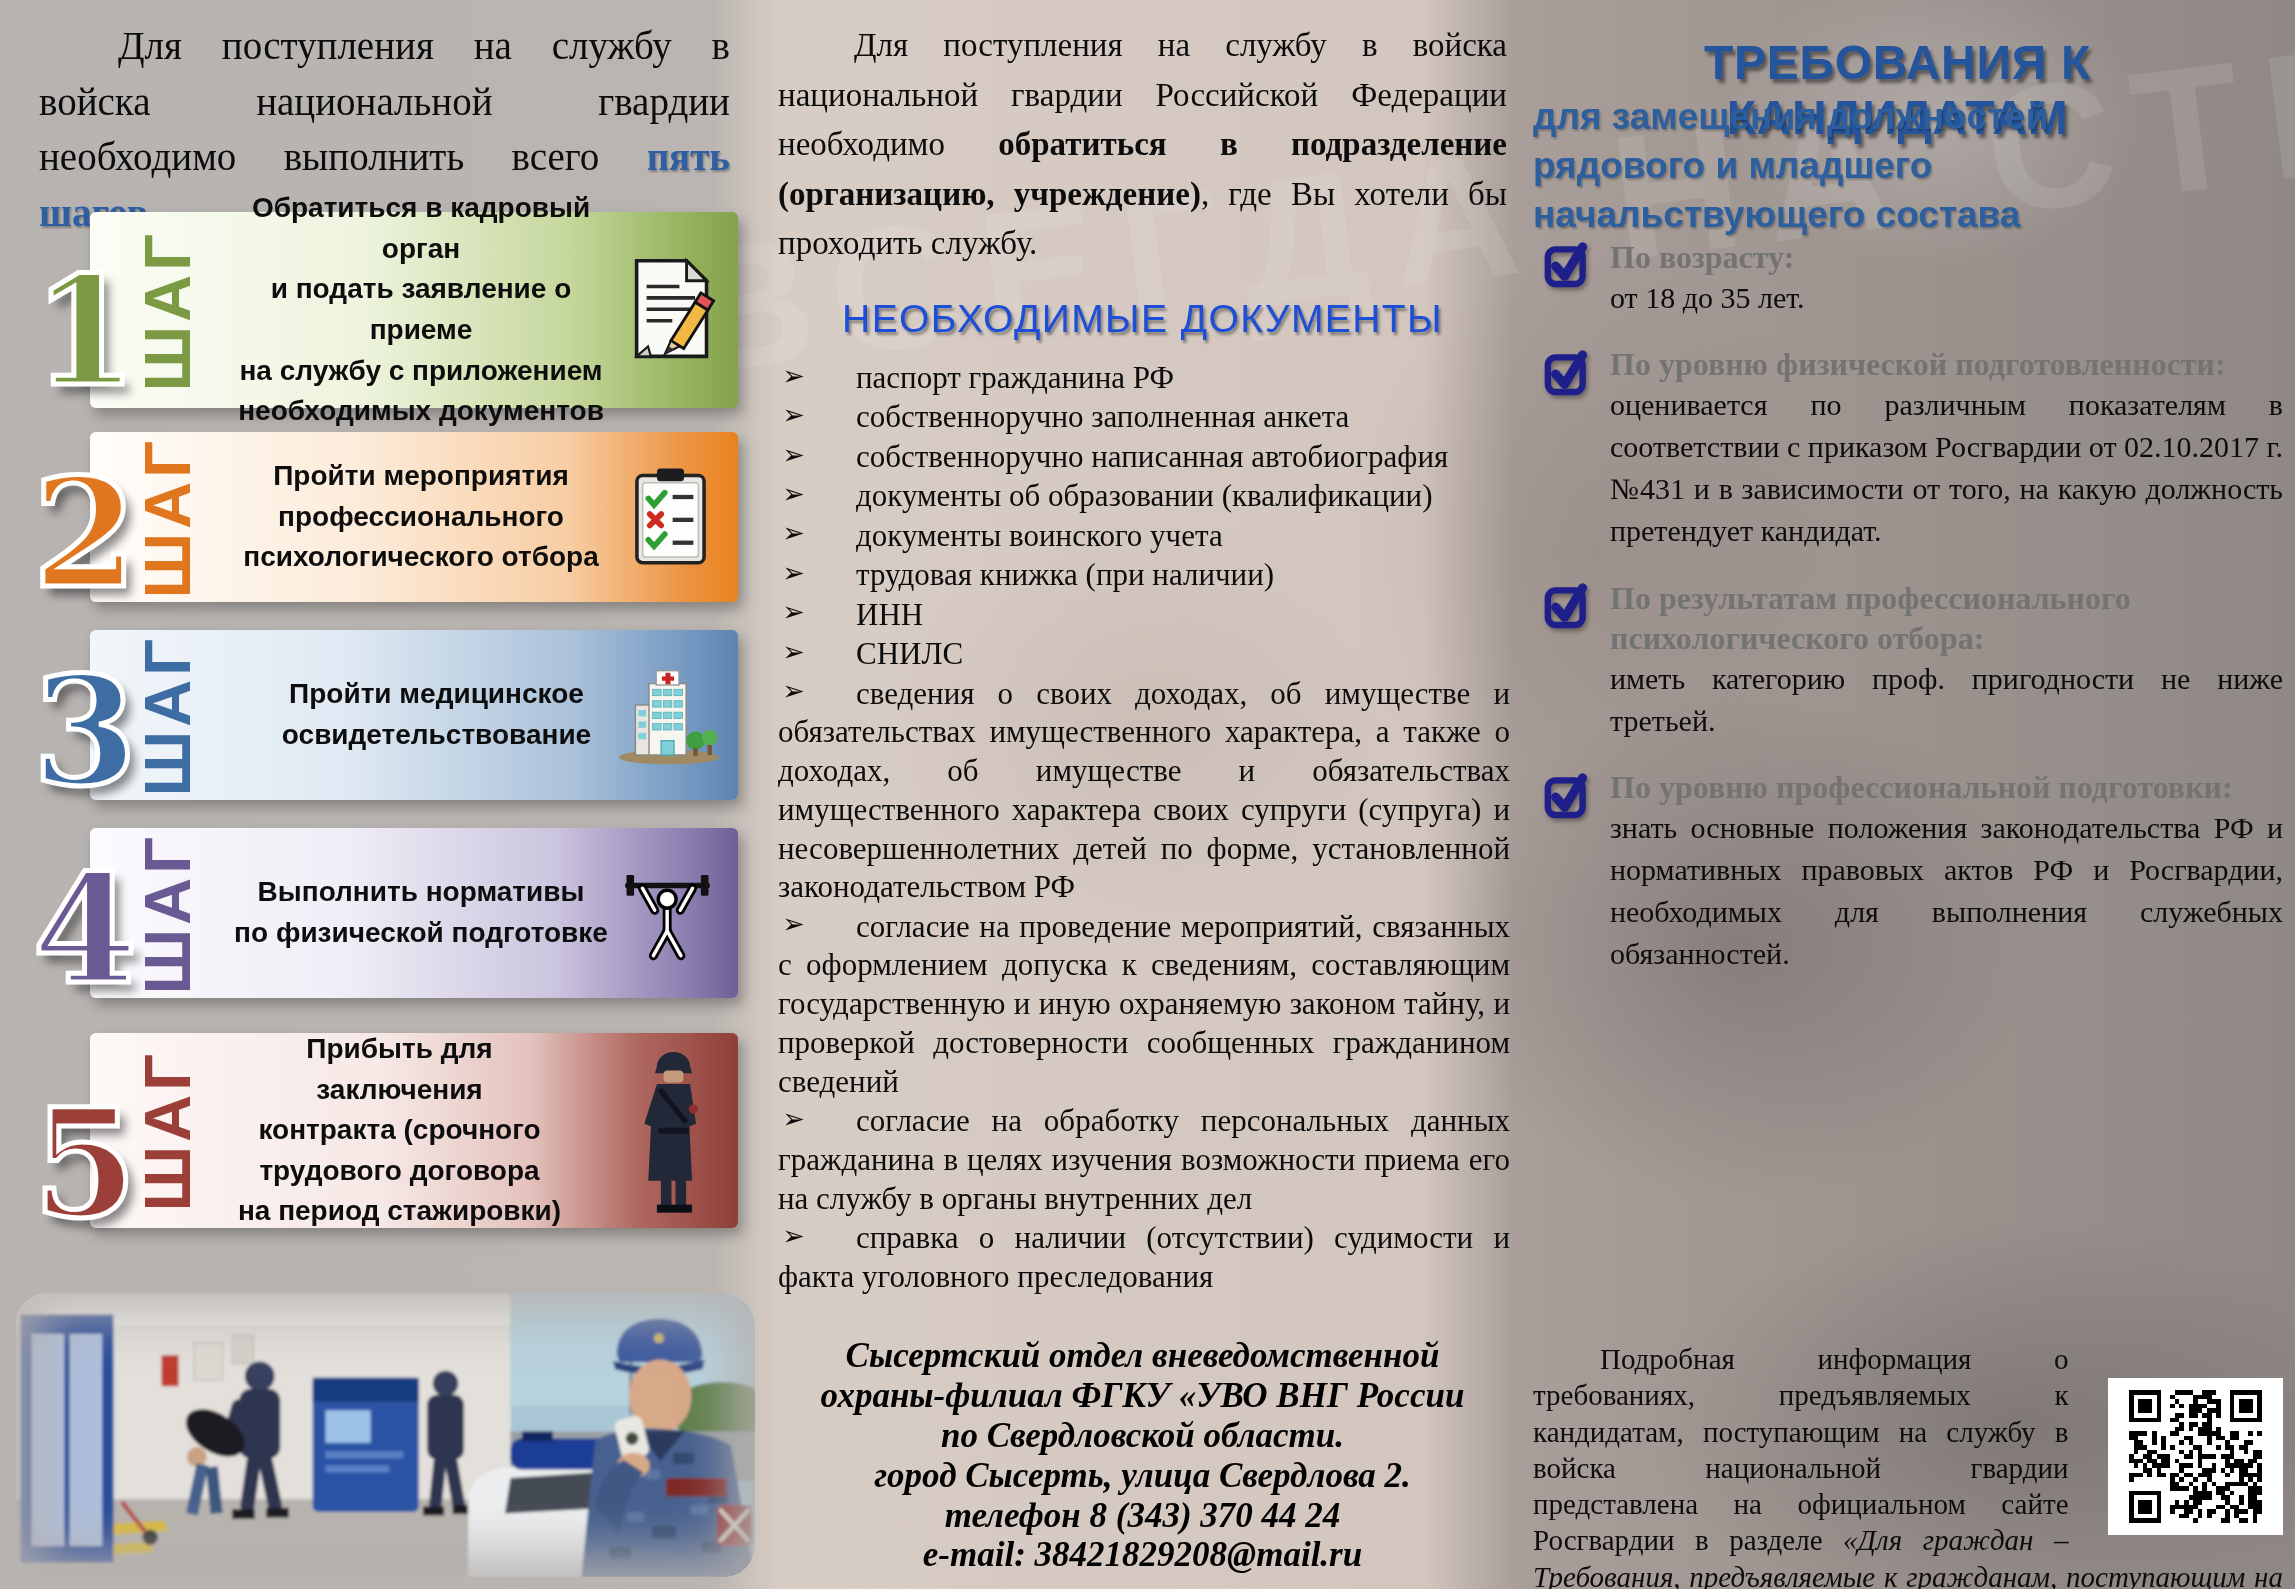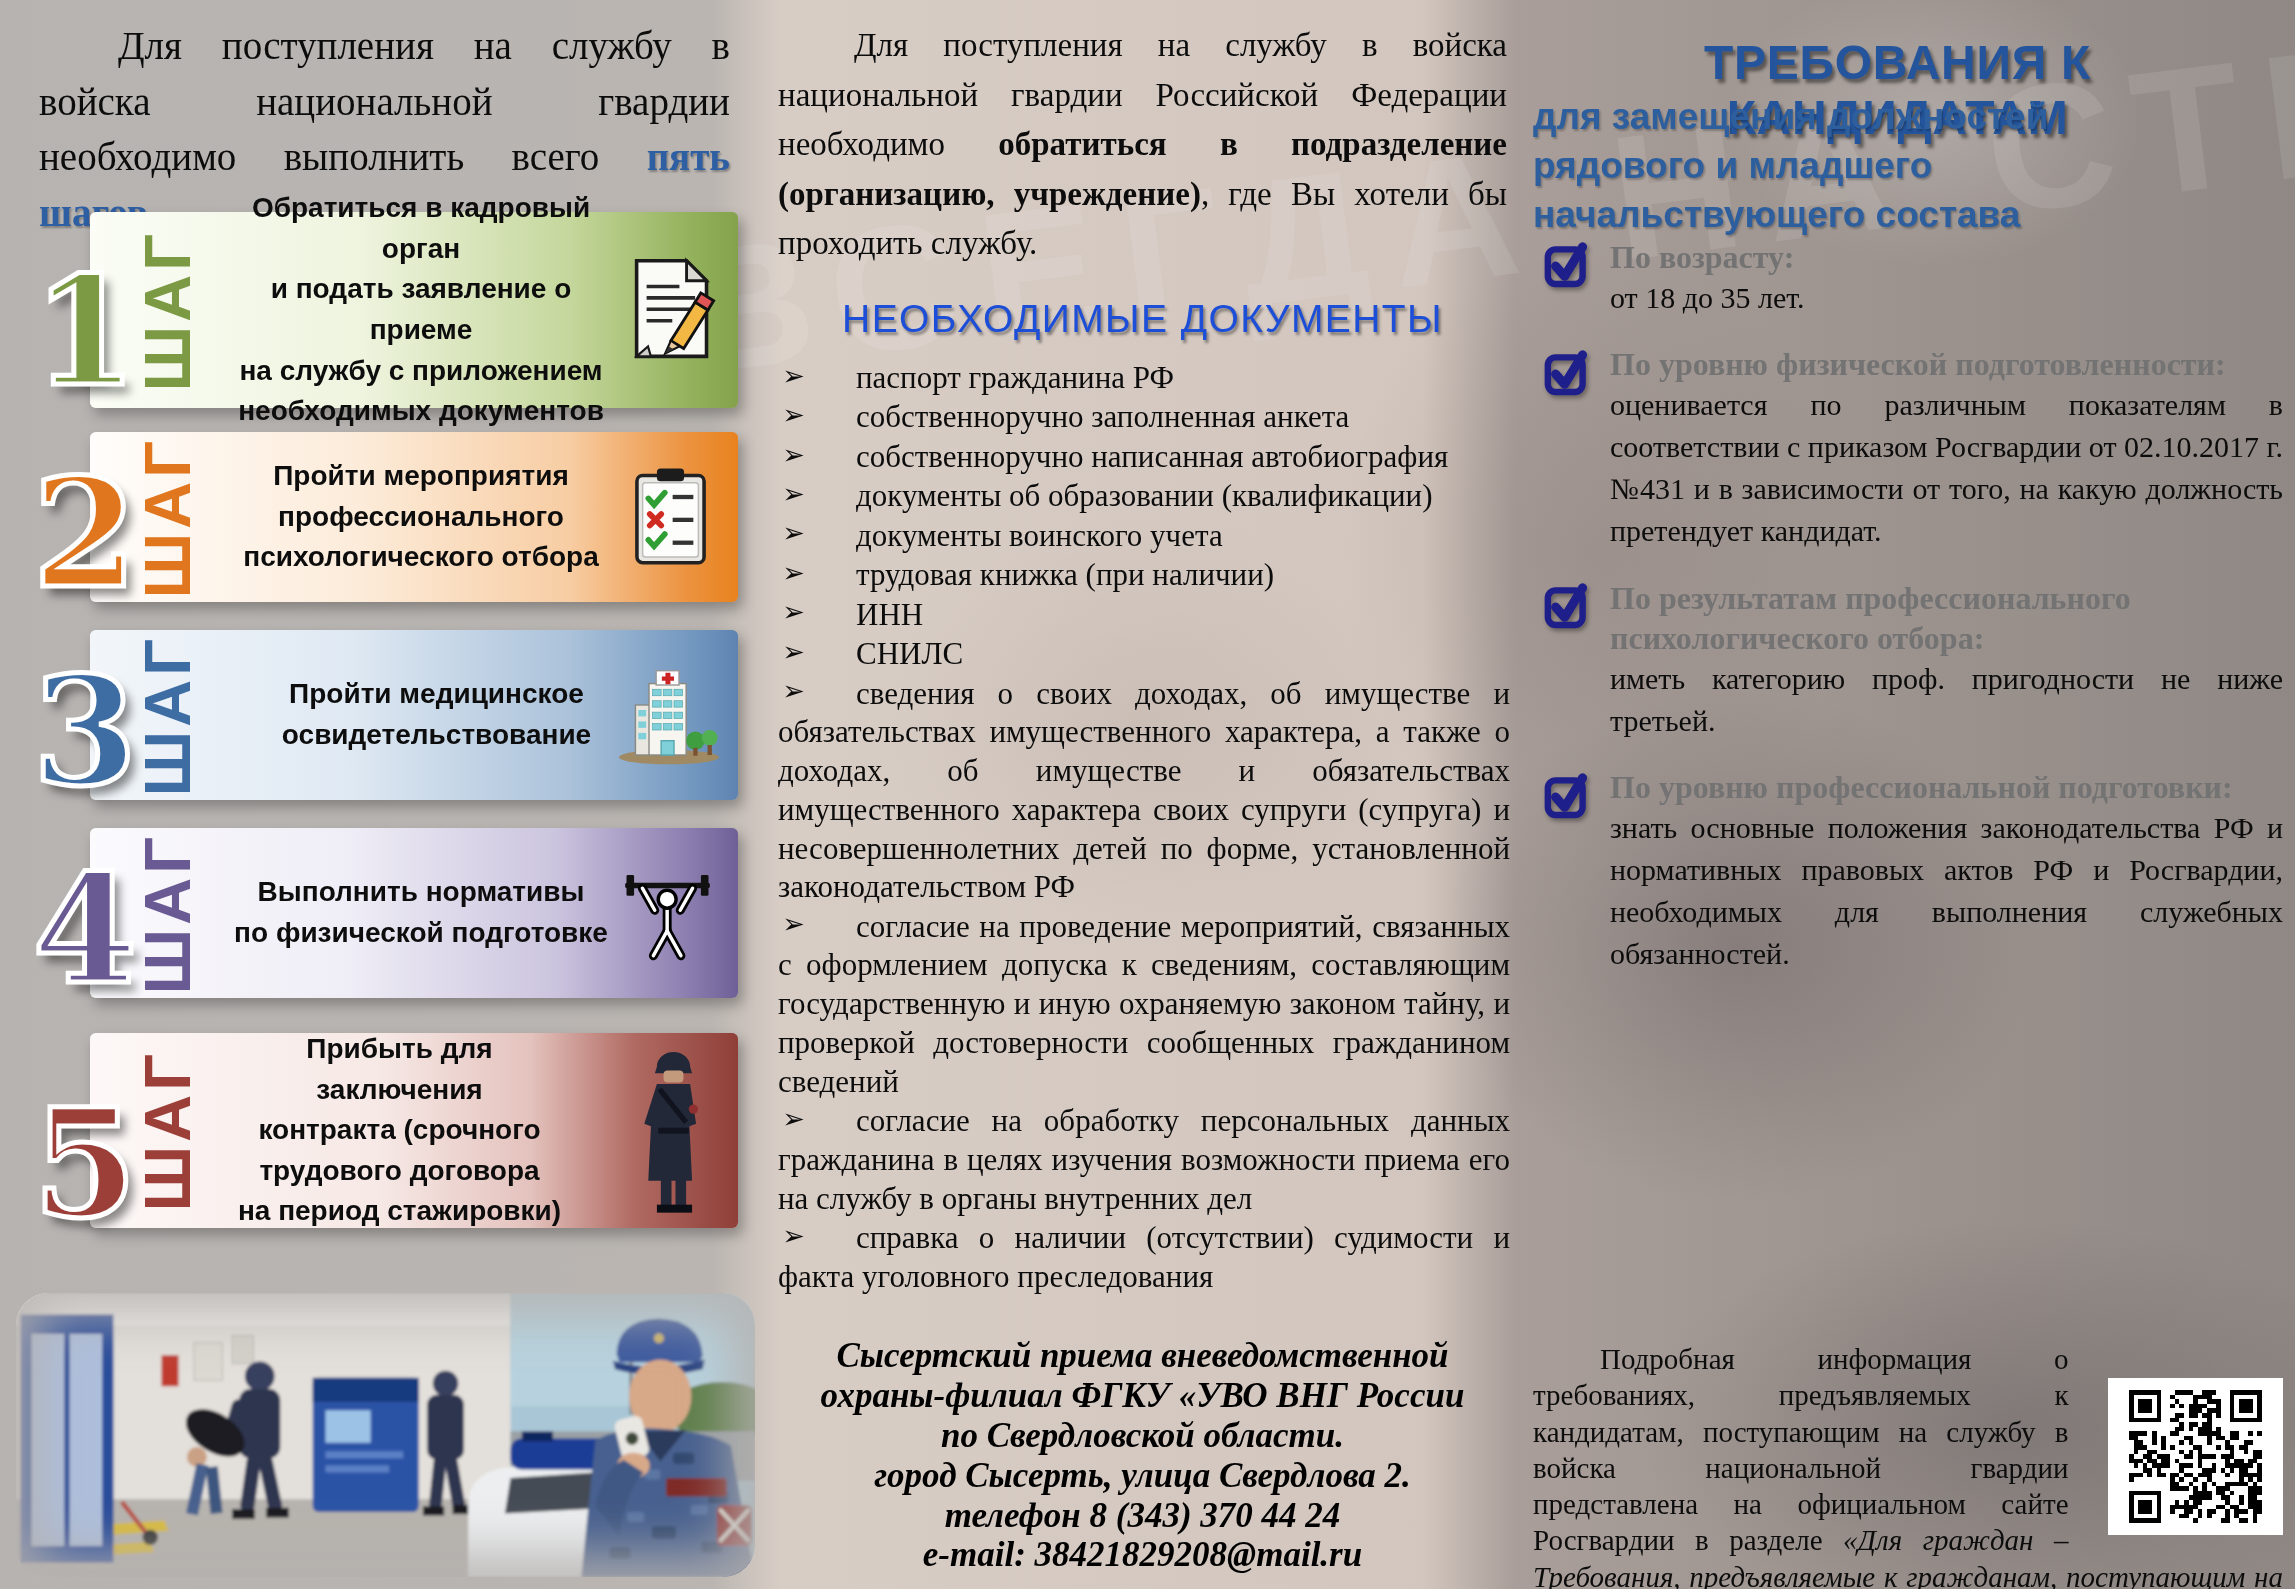"Сысертский приема вневедомственной" div { text: приема -> отдел }
